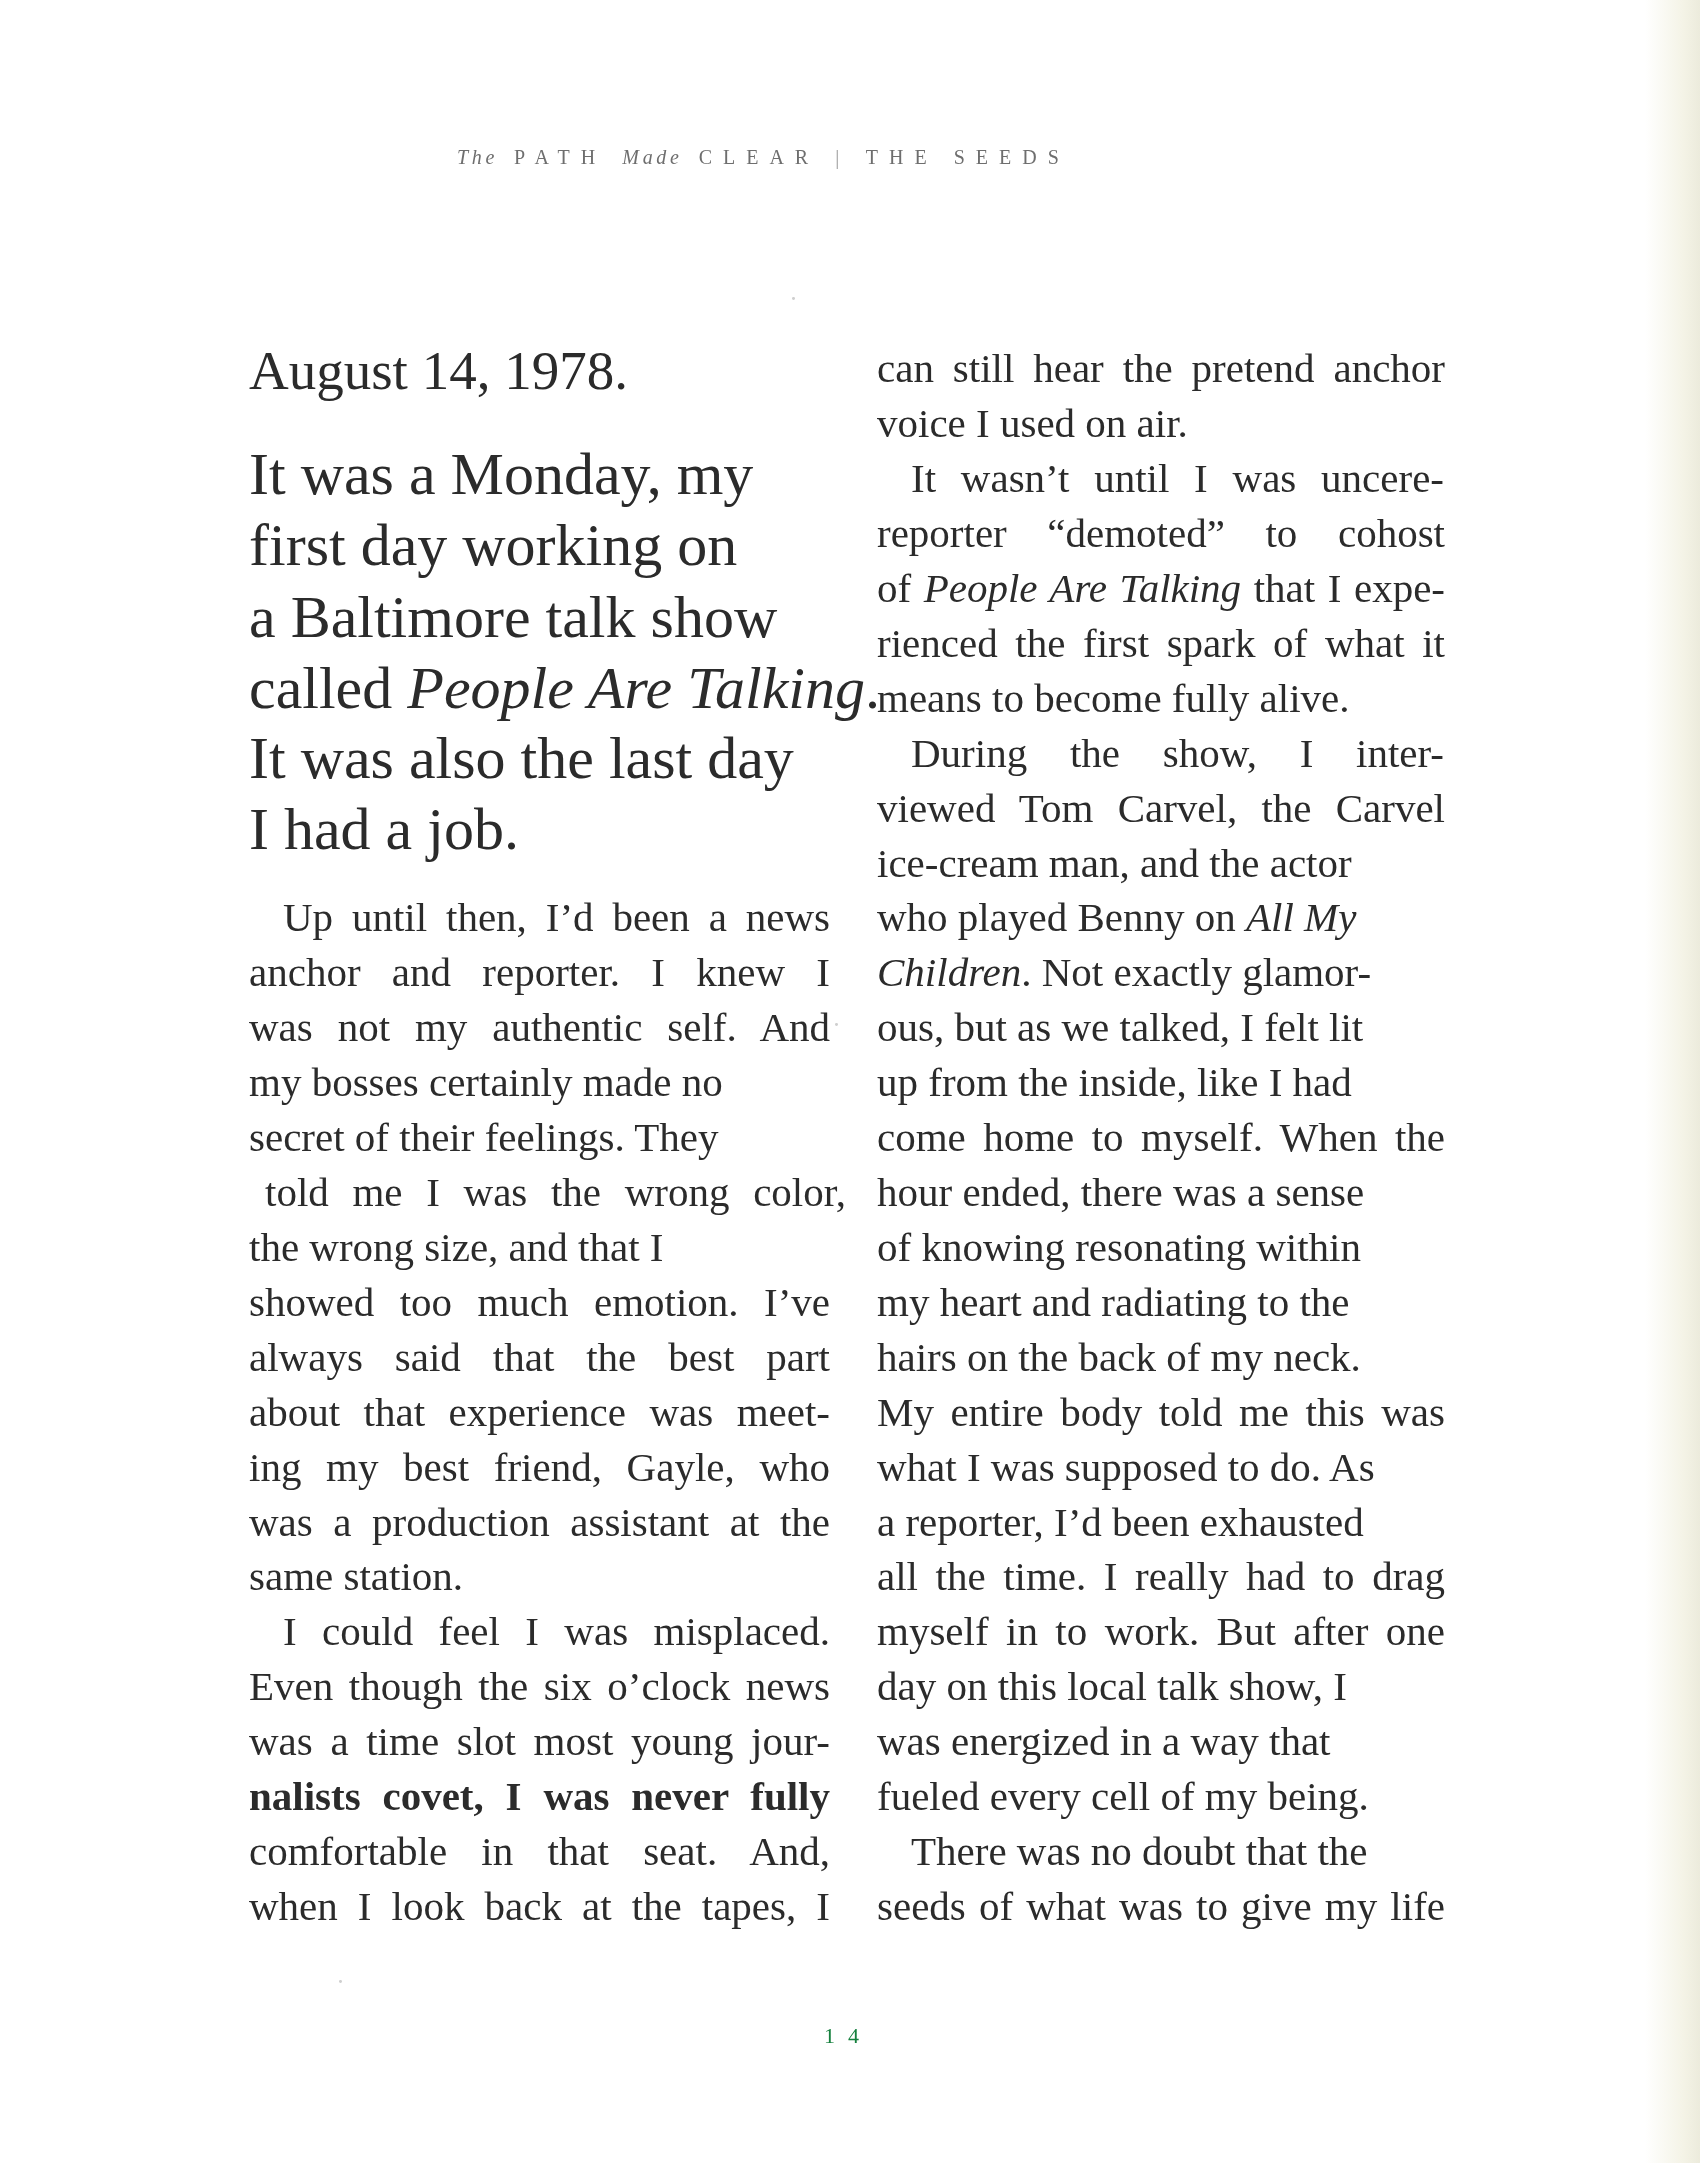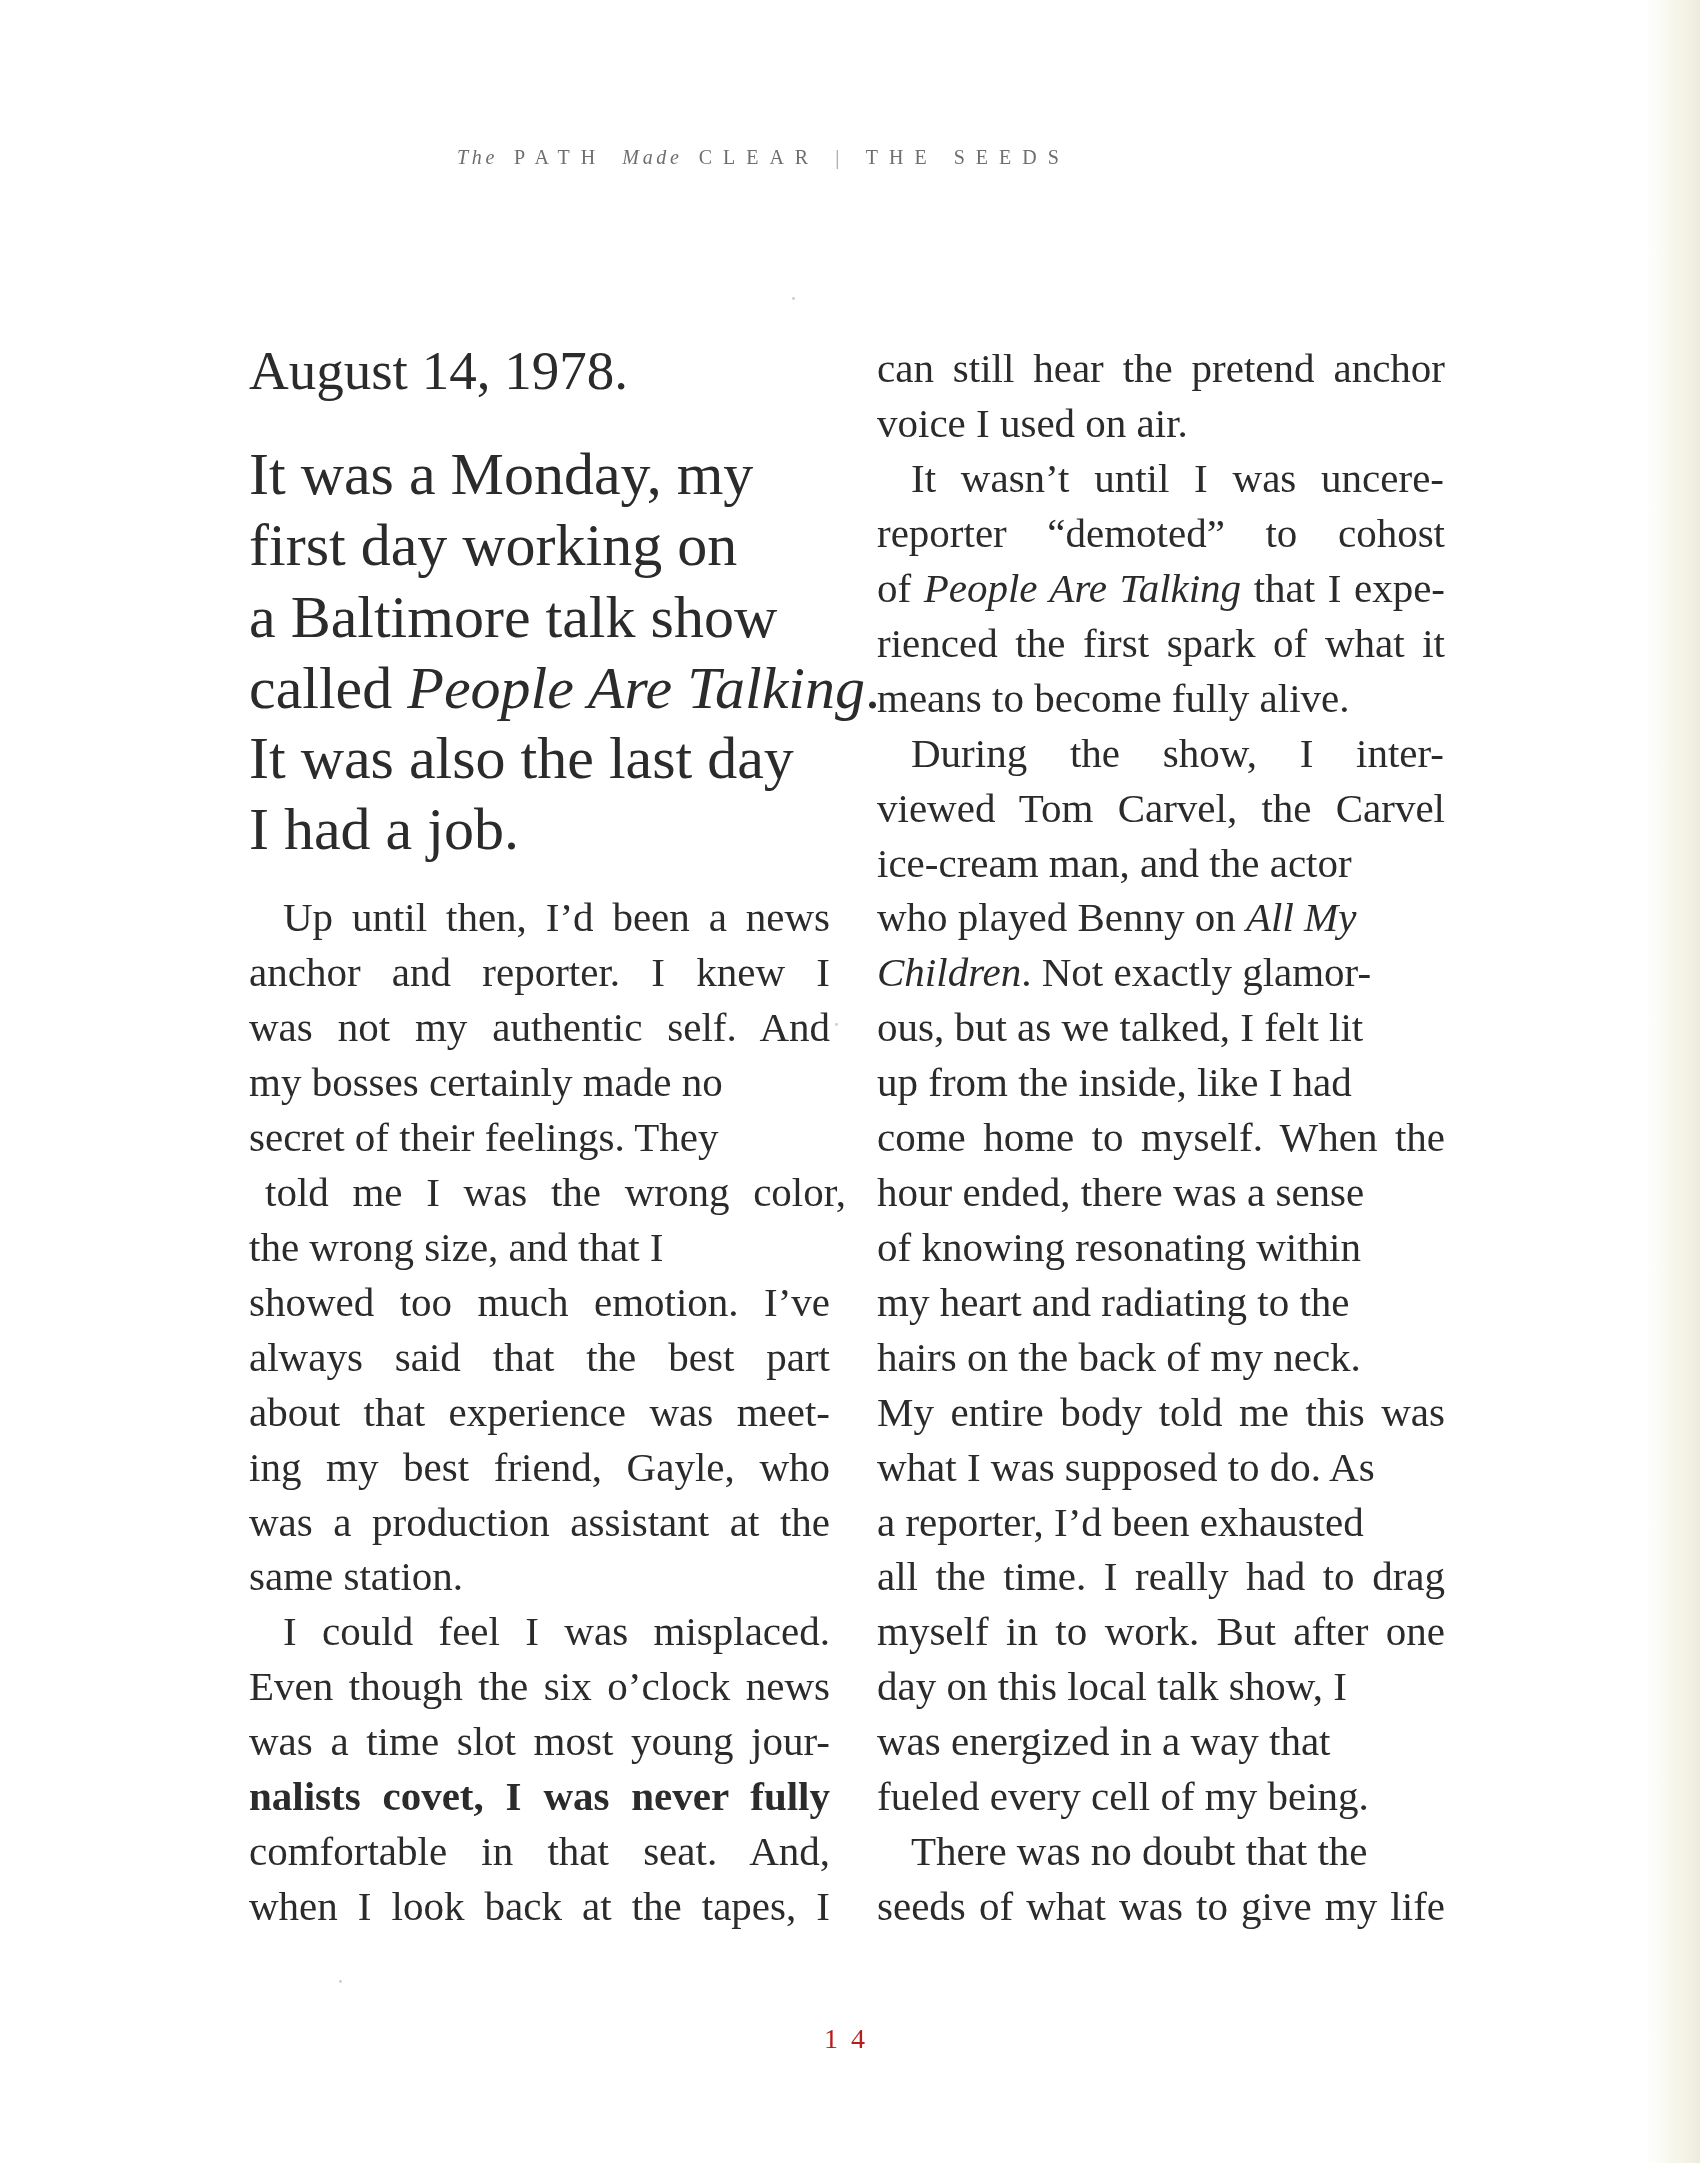"14" .folio { color: #b91c1c -> #15803d; font-size: 28px -> 22px }
